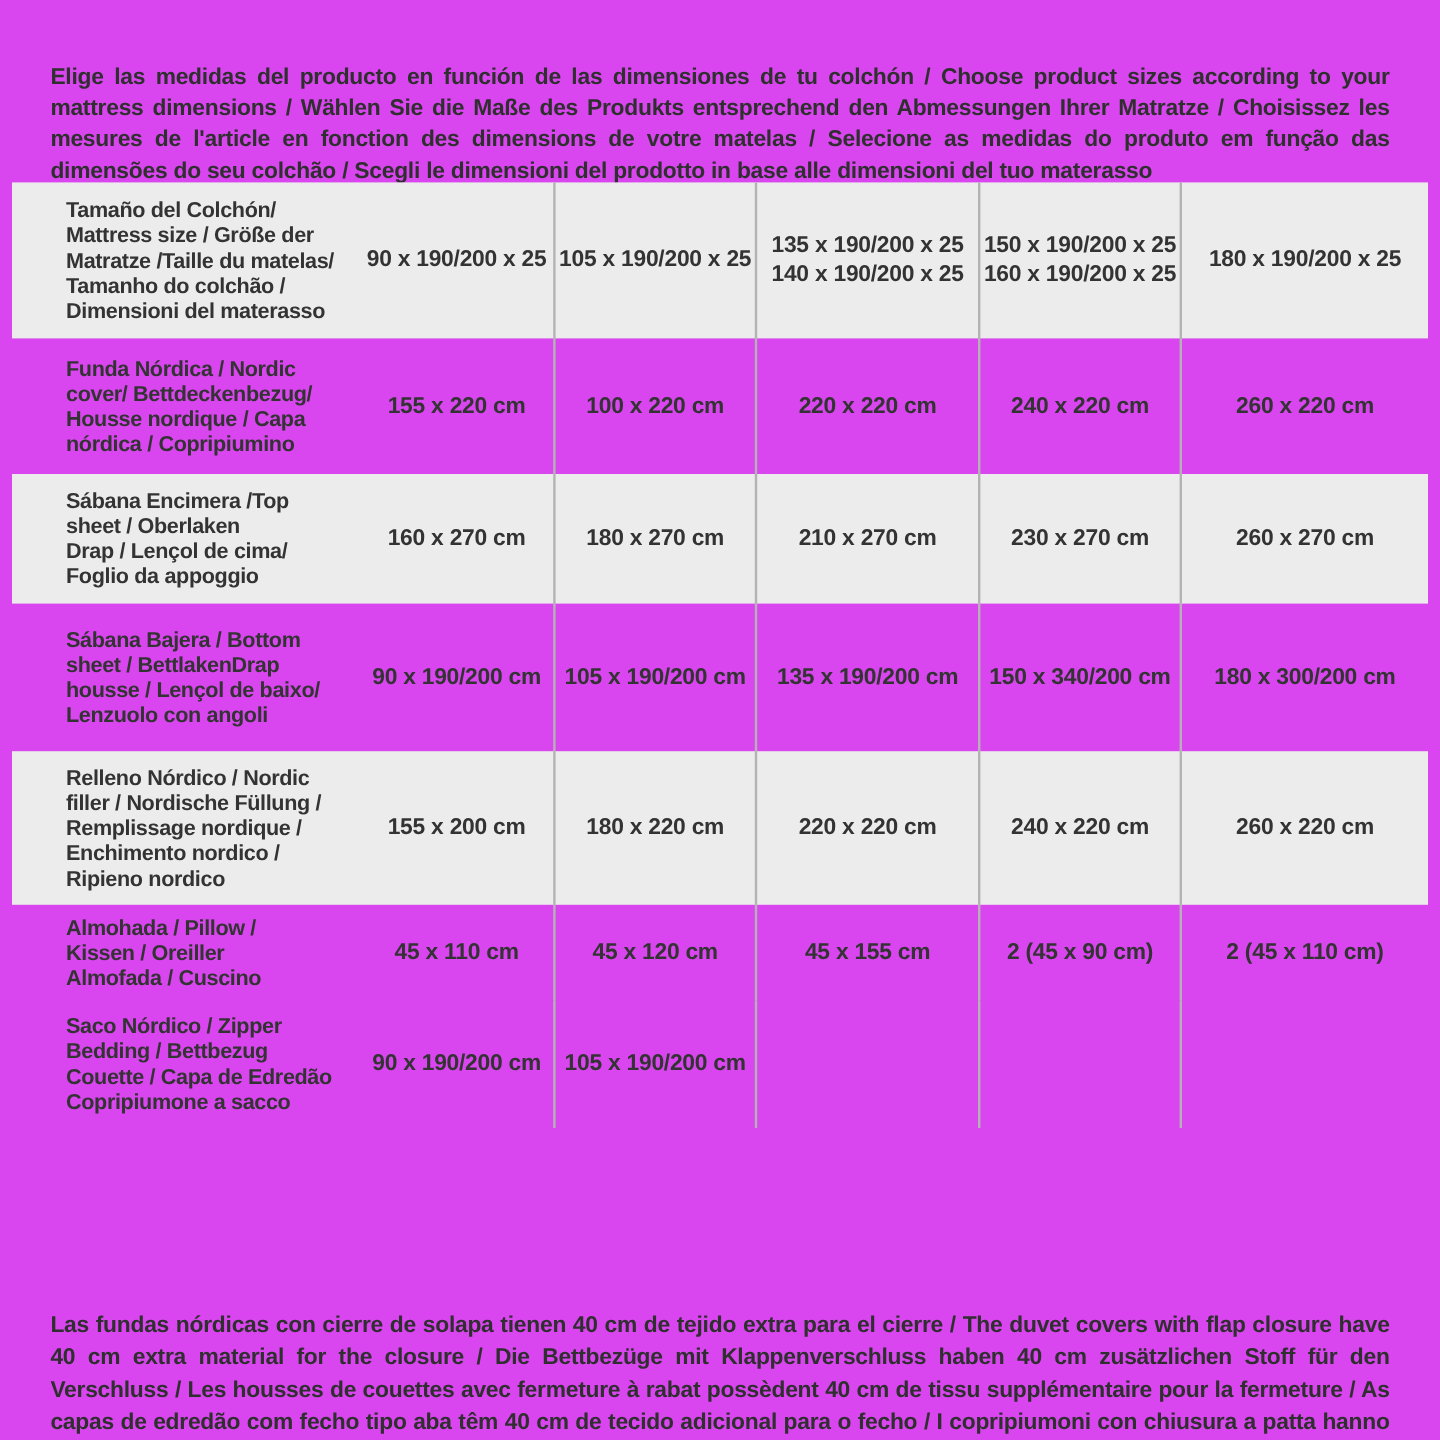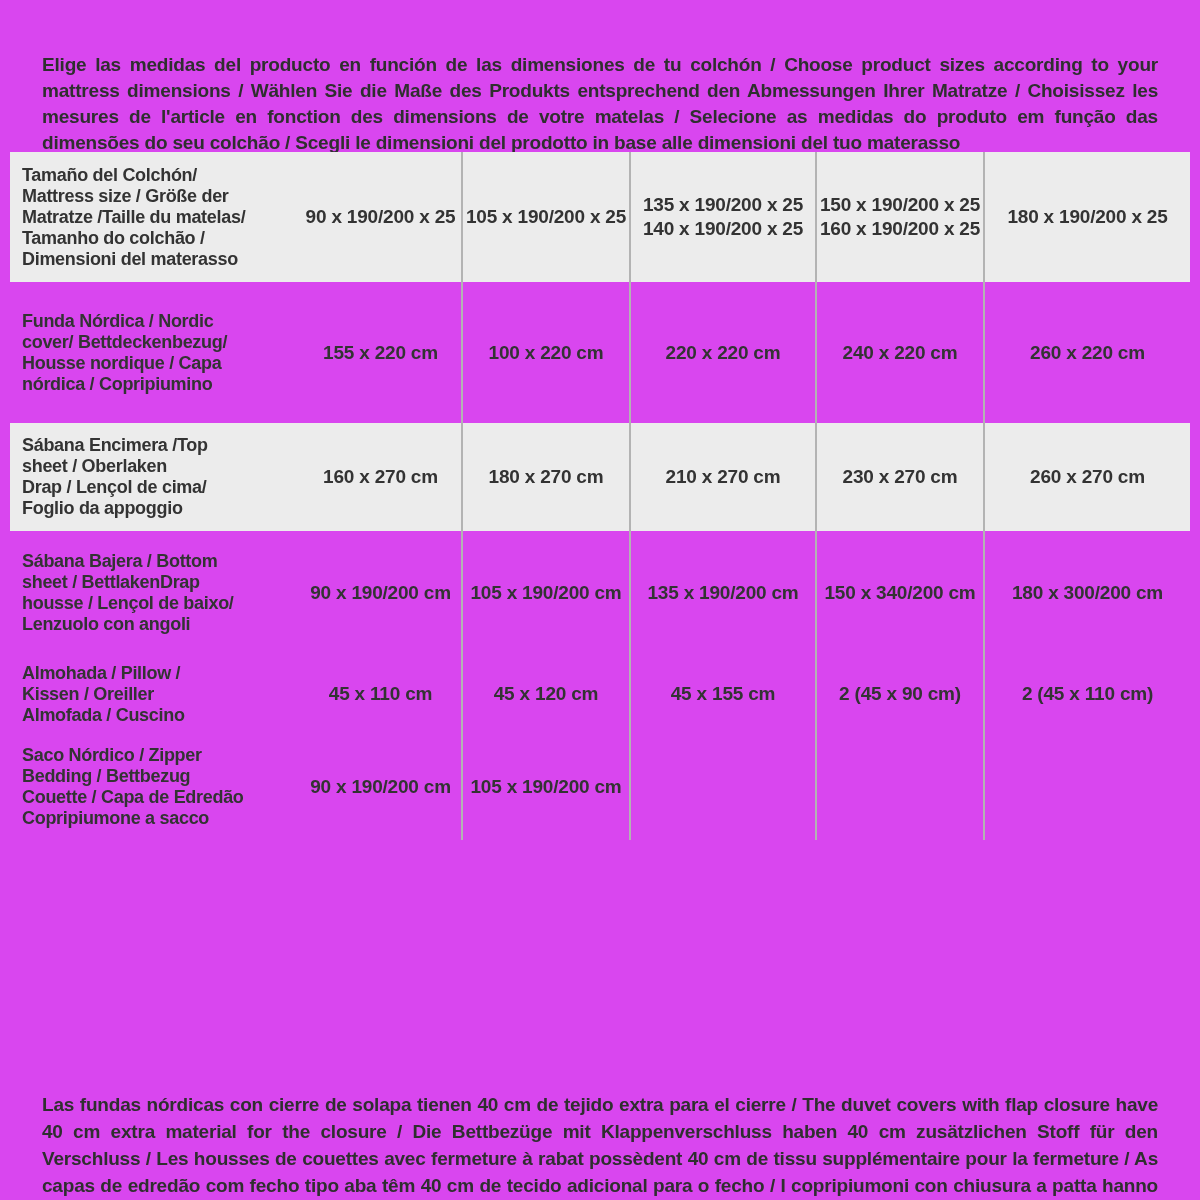"Tamaño del Colchón/" .size-table td.label { padding-left: 12px -> 45px }
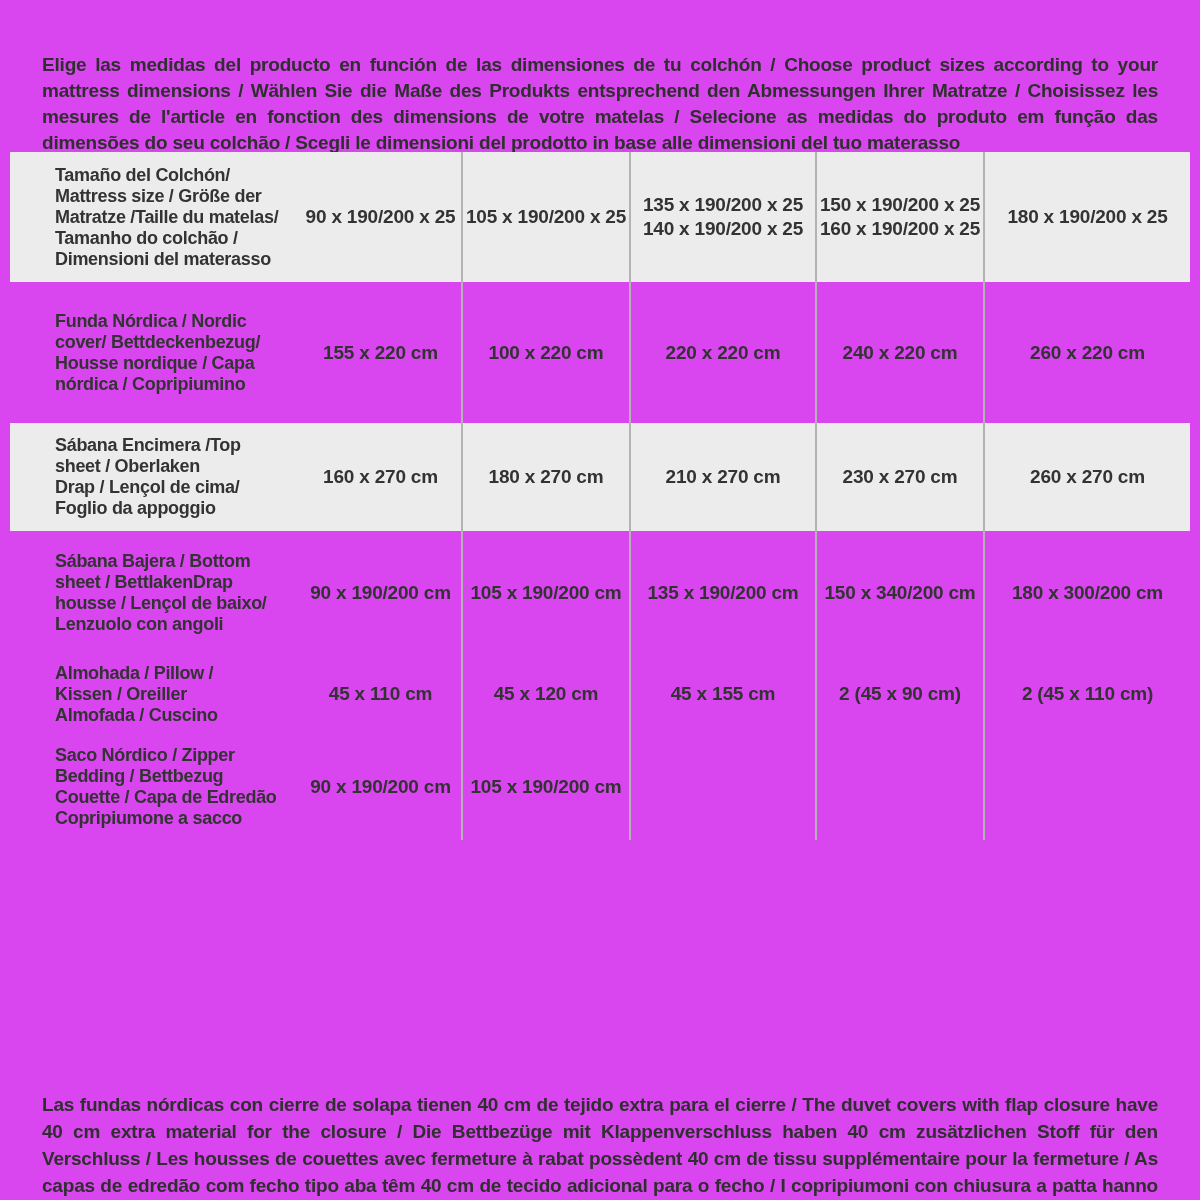"Funda Nórdica / Nordic" tr { height: 141px -> 113px }
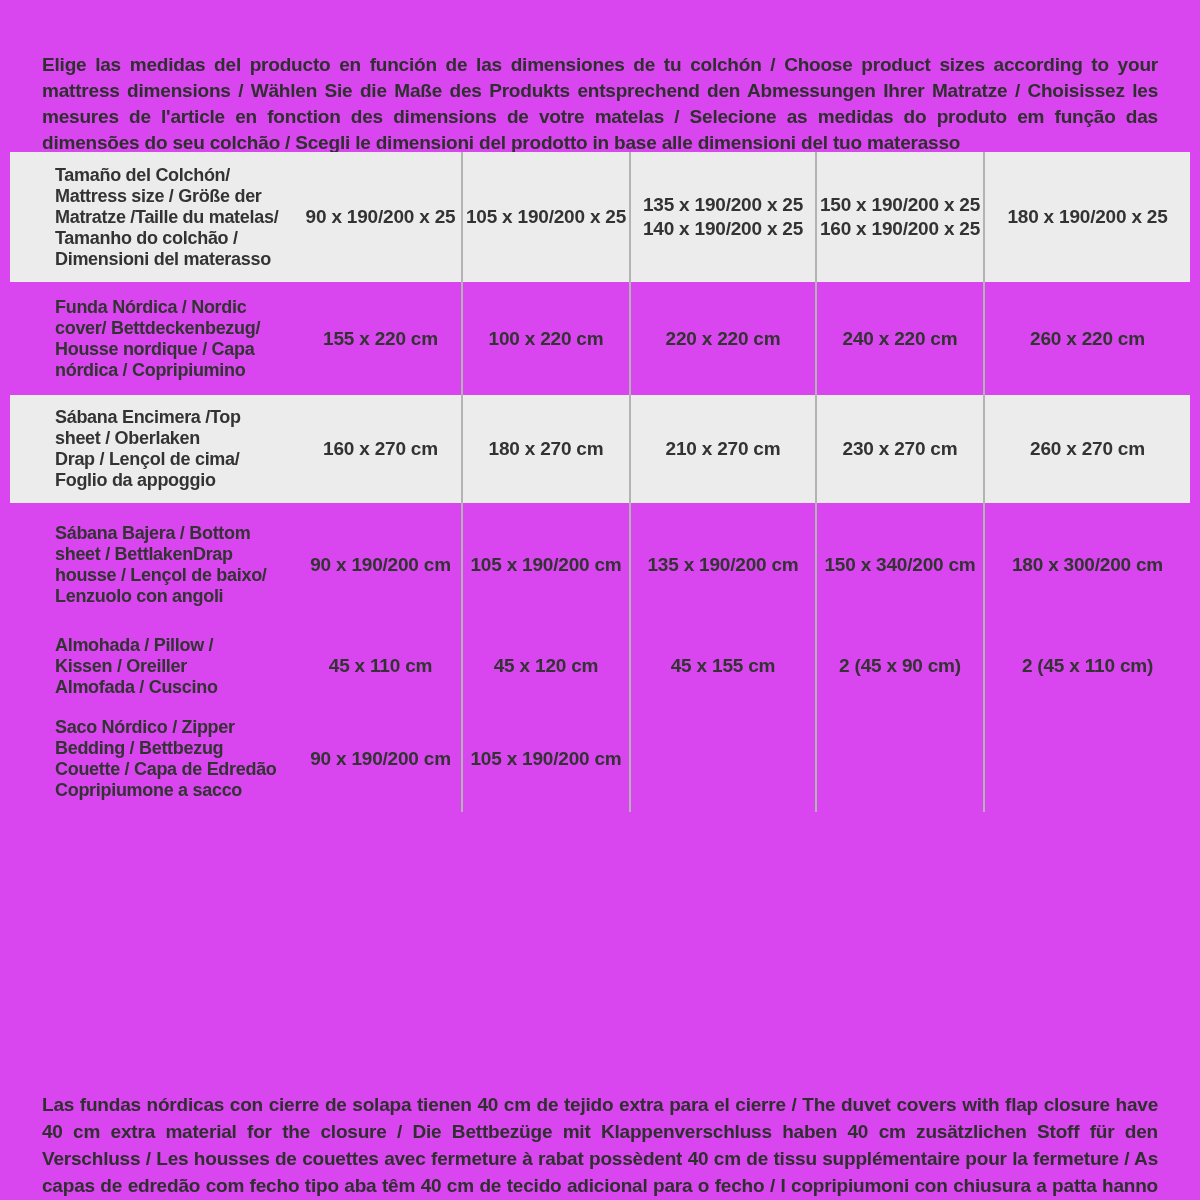"Relleno Nórdico / Nordic" tr.shade { html: none -> <tr> <td>Relleno Nórdico / Nordic filler / Nordische Füllung / Remplissage nordique / Enchimento nordico / Ripieno nordico</td> <td>155 x 200 cm</td> <td>180 x 220 cm</td> <td>220 x 220 cm</td> <td>240 x 220 cm</td> <td>260 x 220 cm</td> </tr> }
